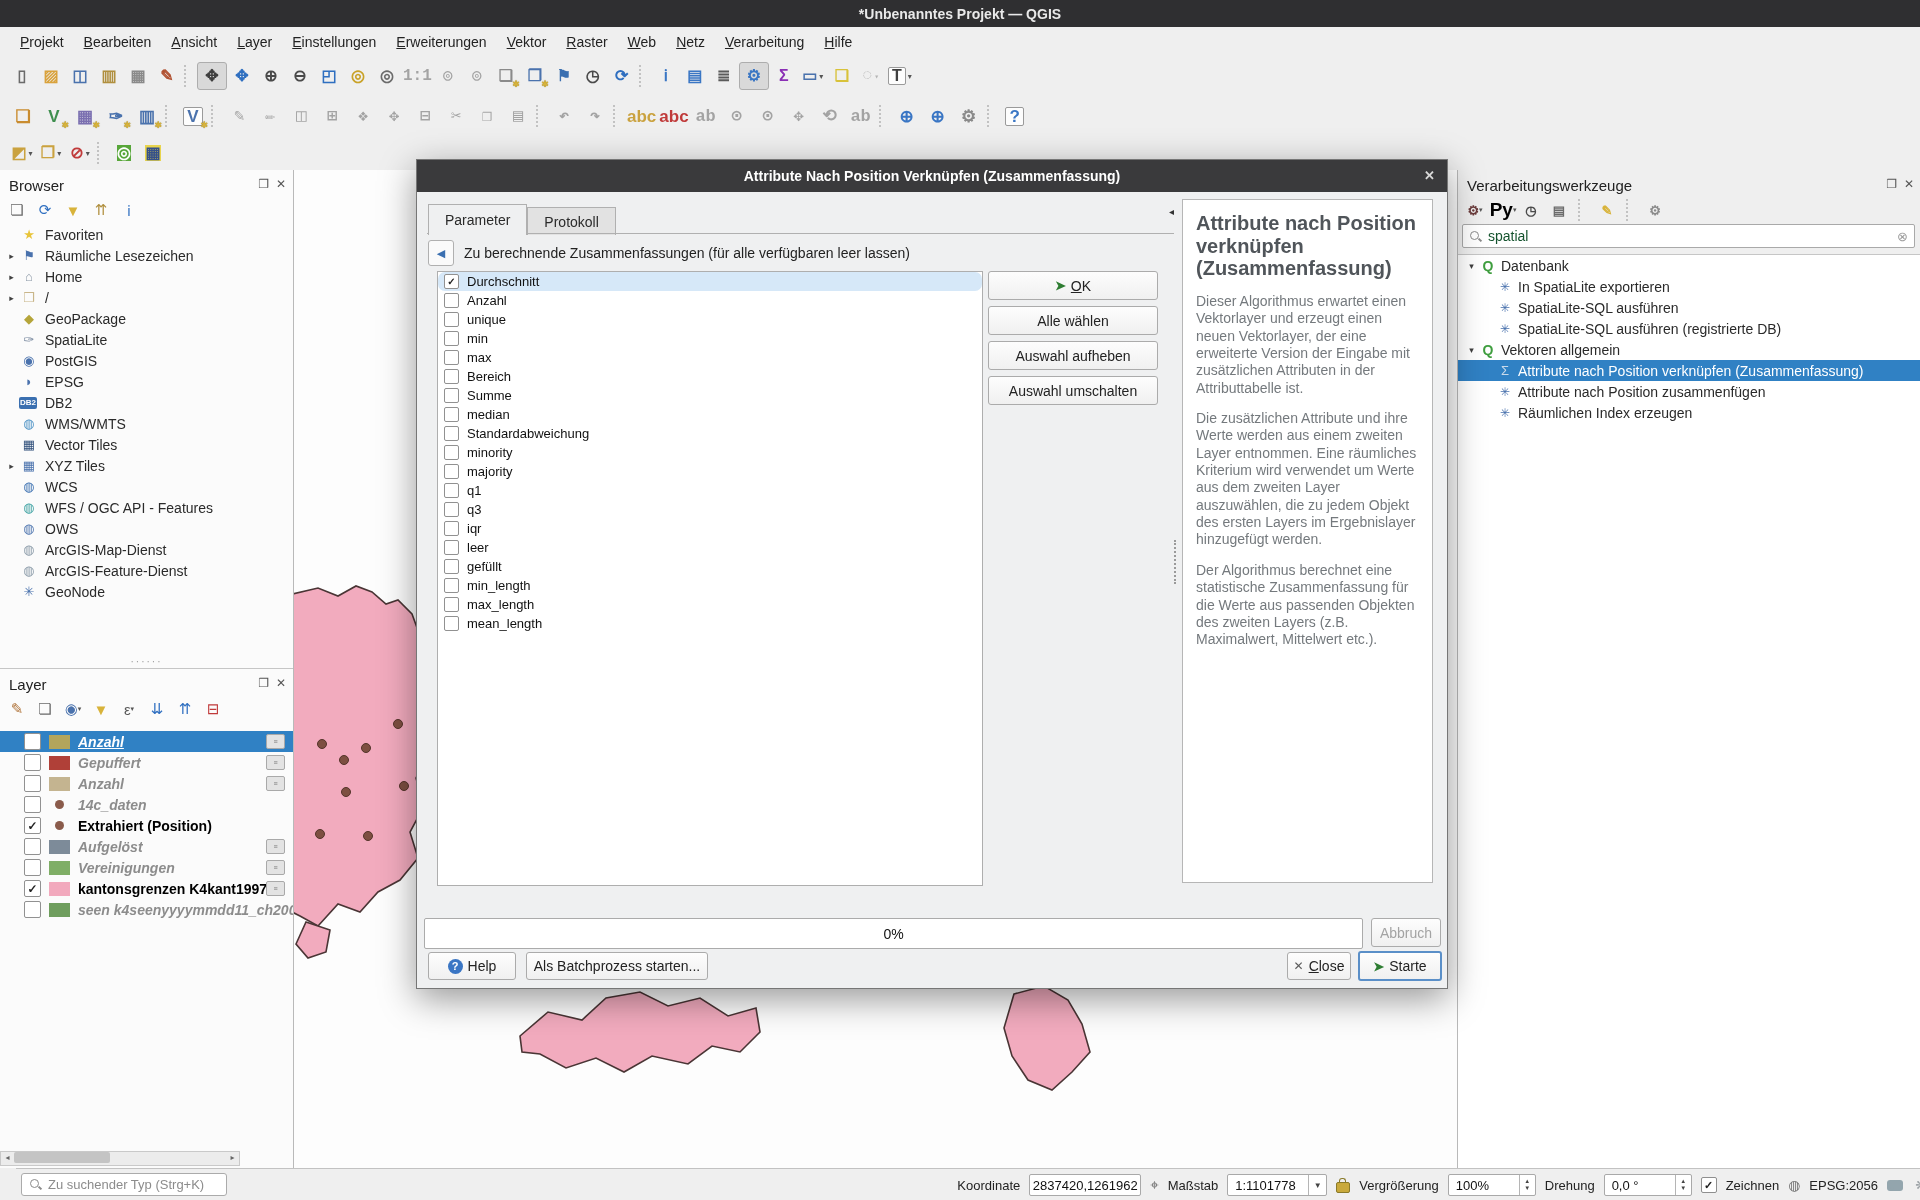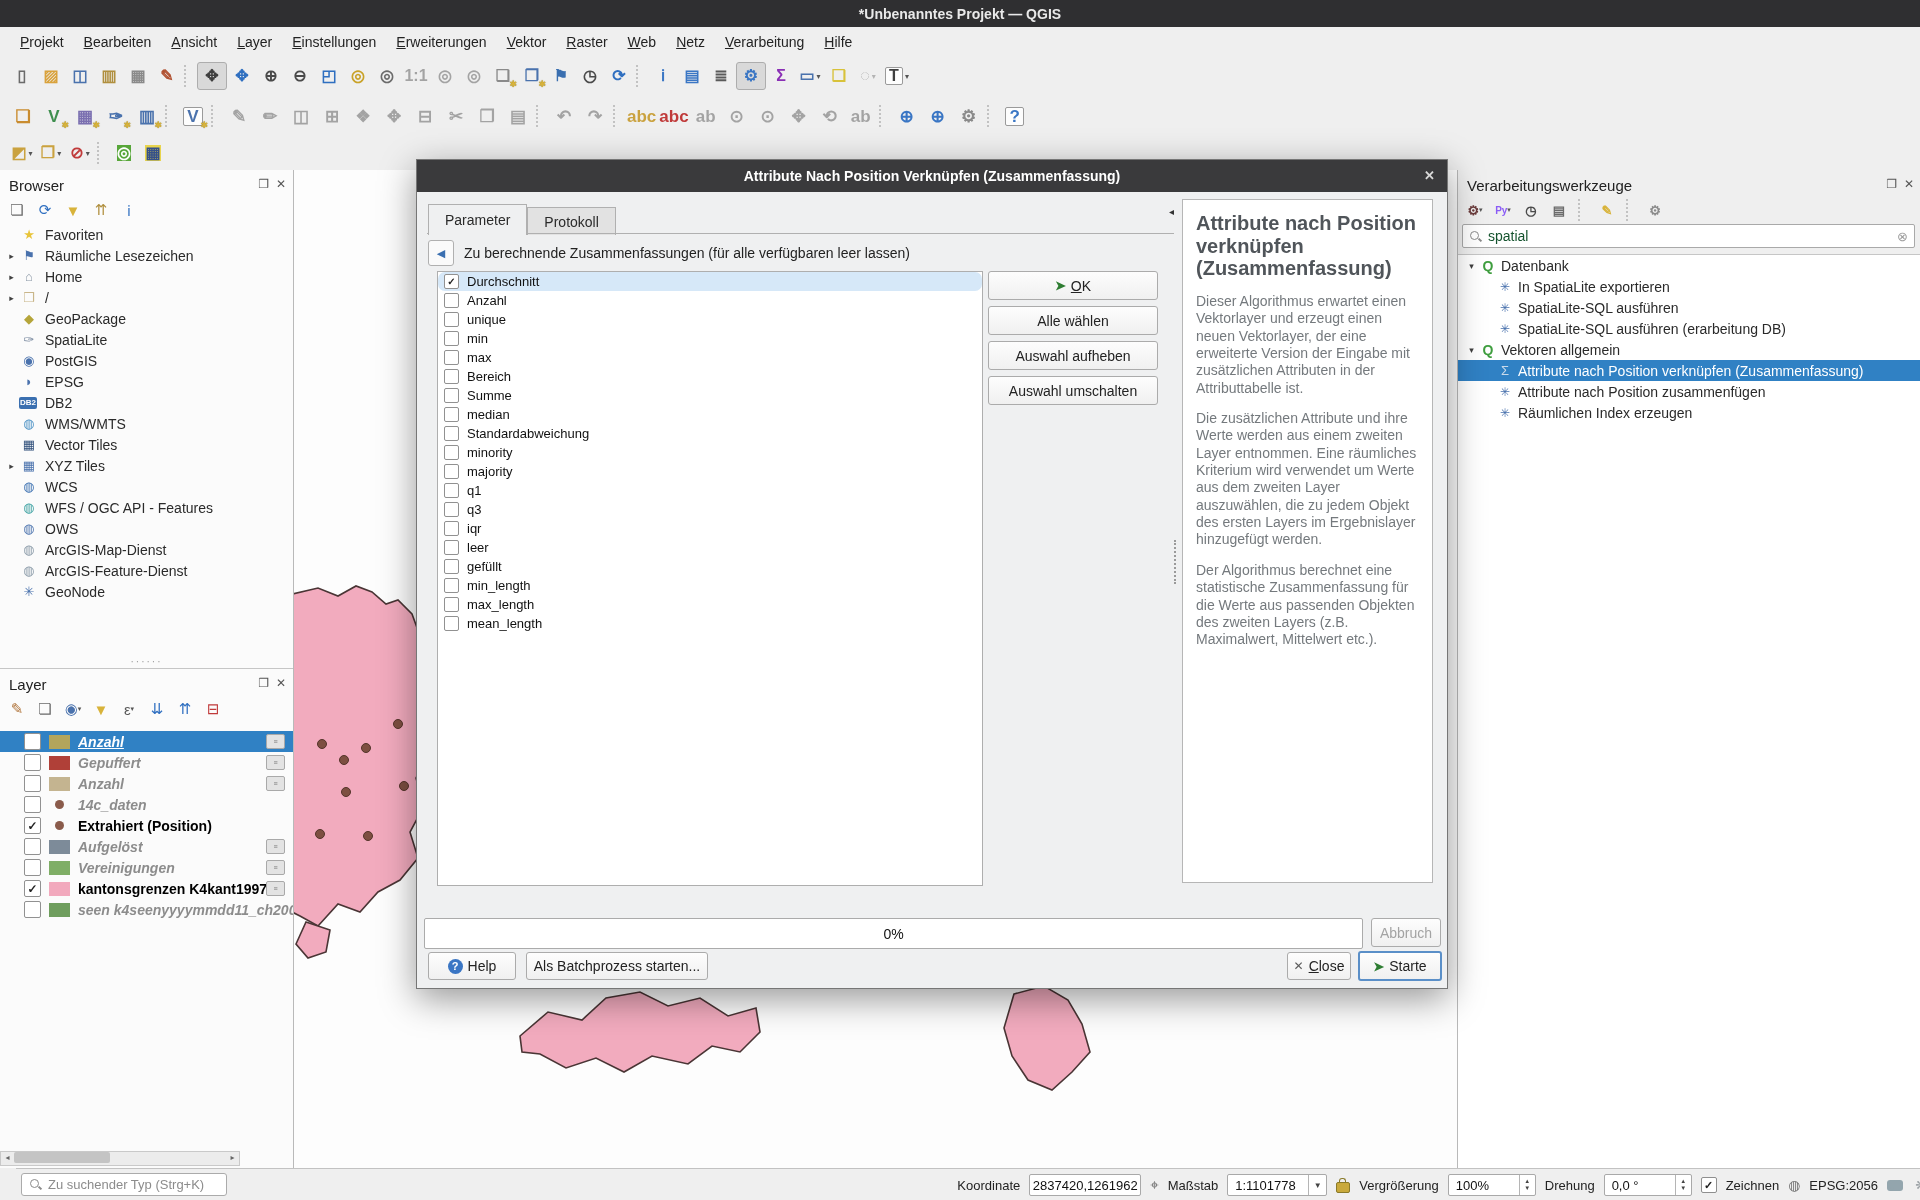"1:1" .ticon.disabled { font-family: none -> Liberation Mono, monospace }
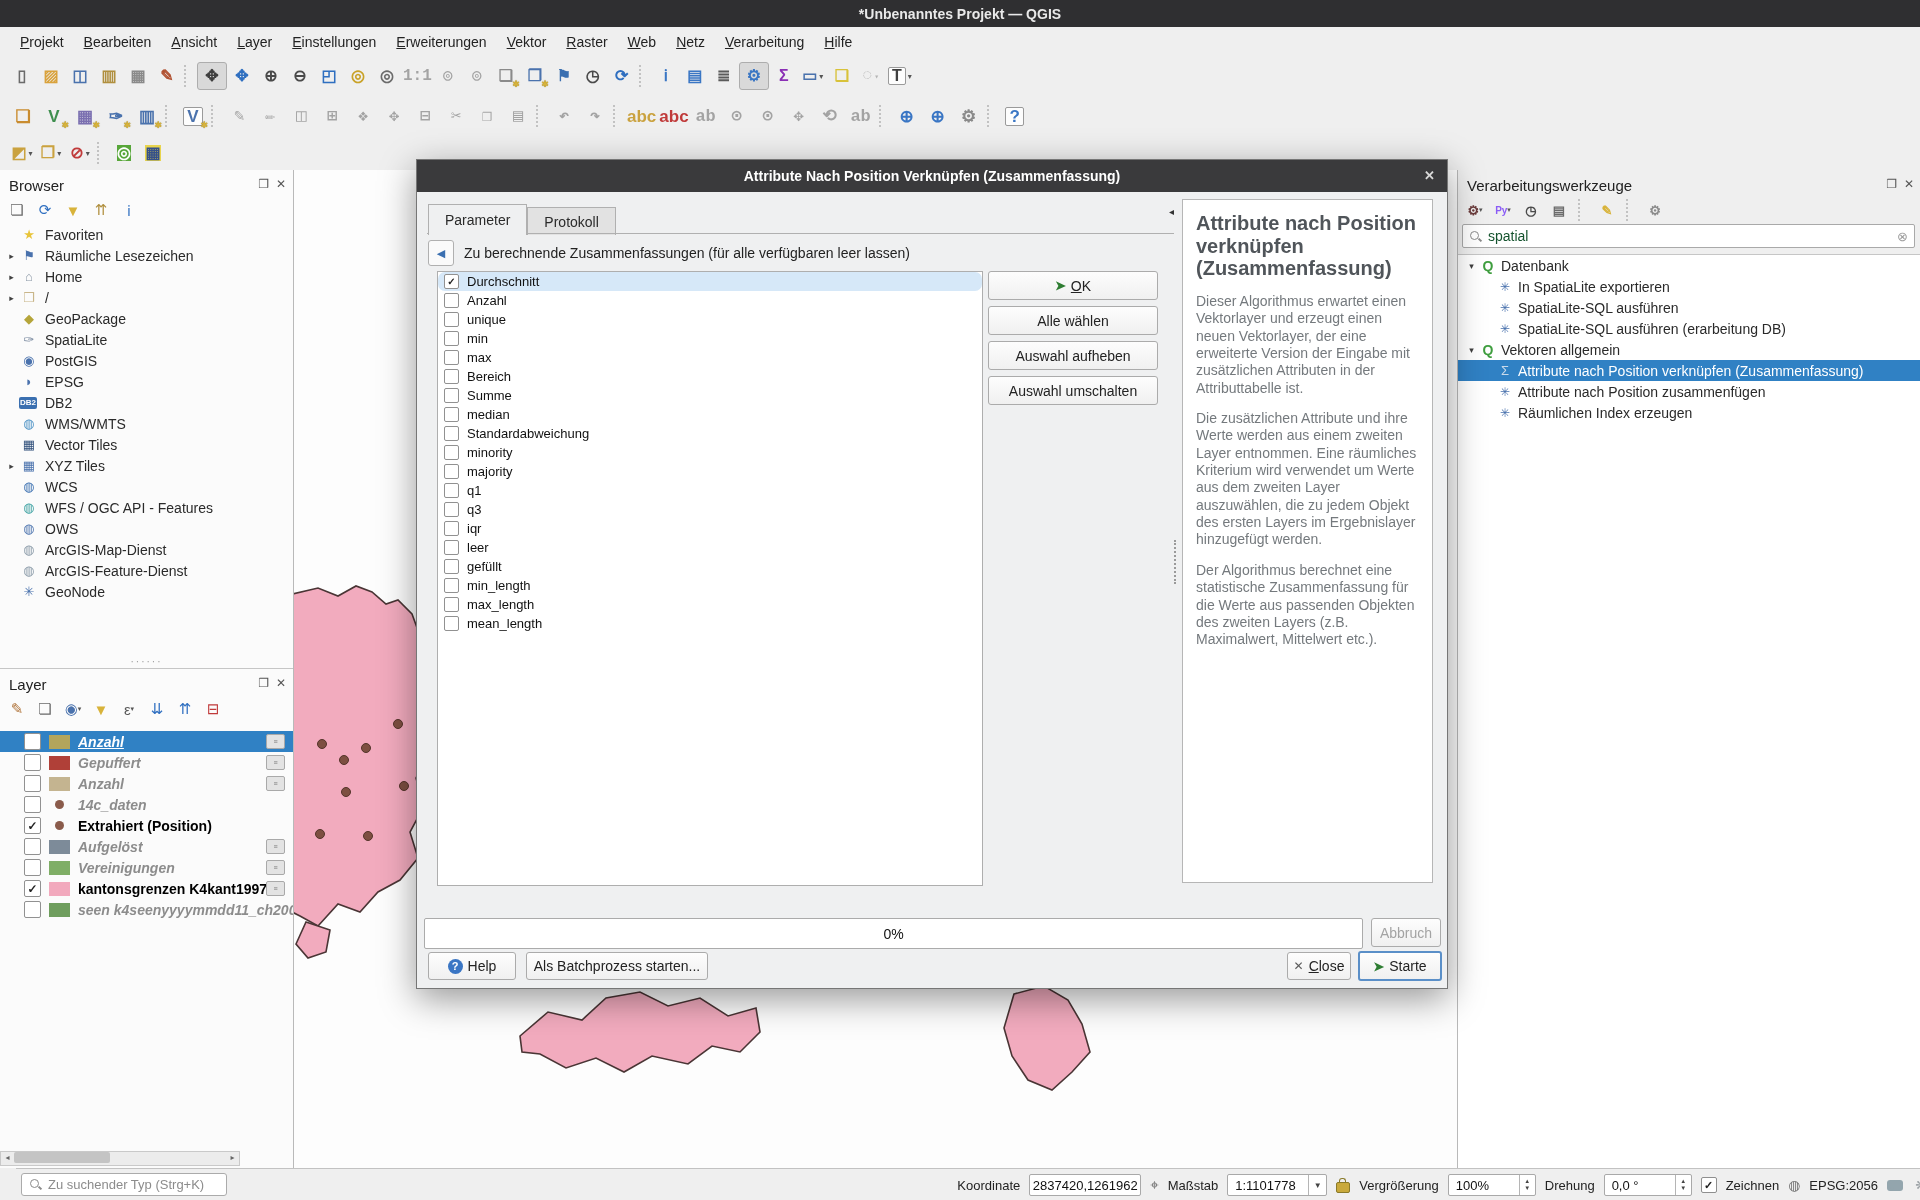"Py" span { color: #8b5cf6 -> #000000; font-size: 10px -> 19px }
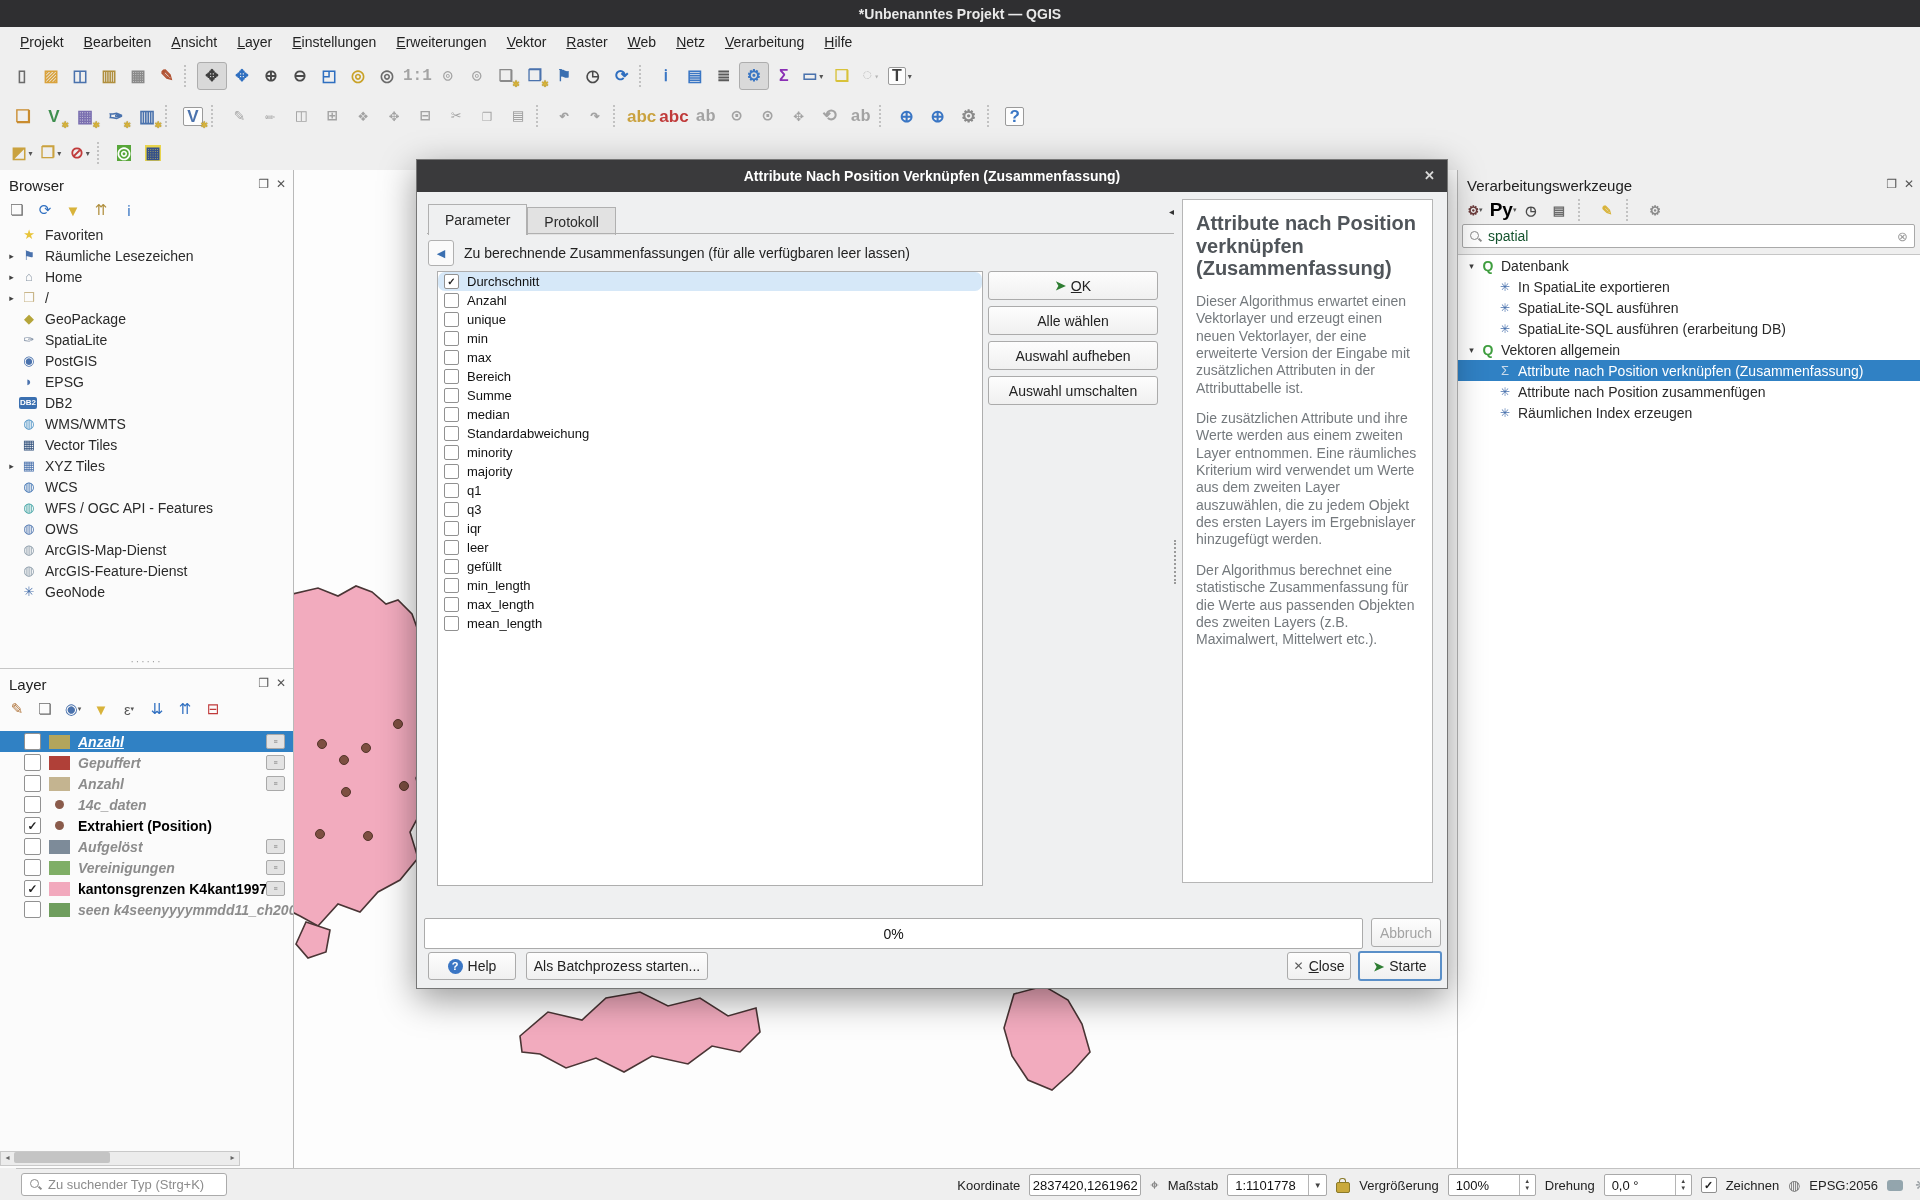"SpatiaLite-SQL ausführen (erarbeitung" span.plabel { text: erarbeitung -> registrierte }
